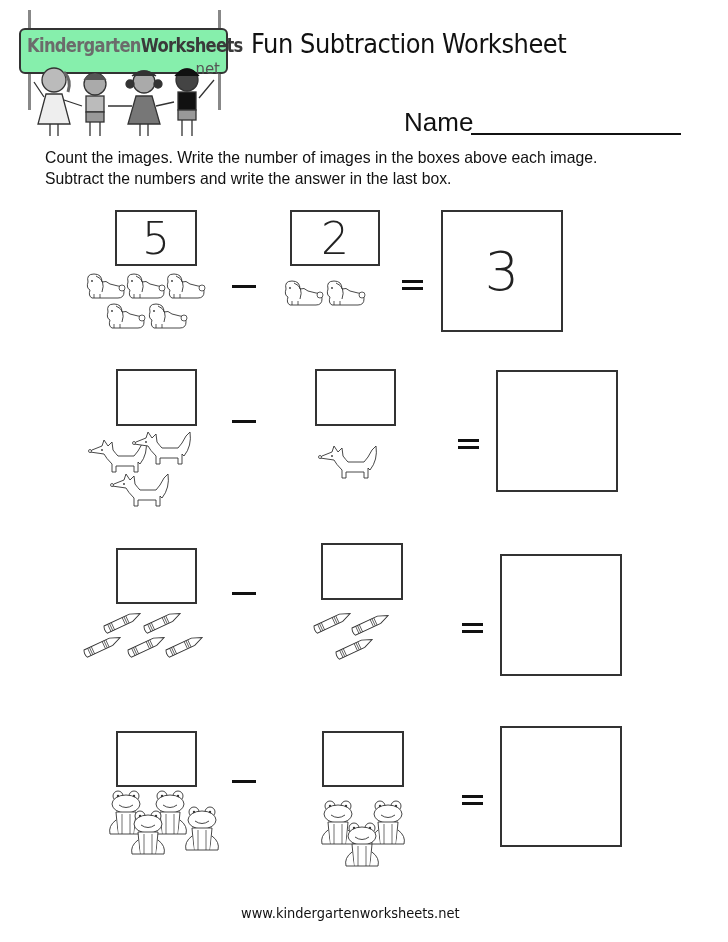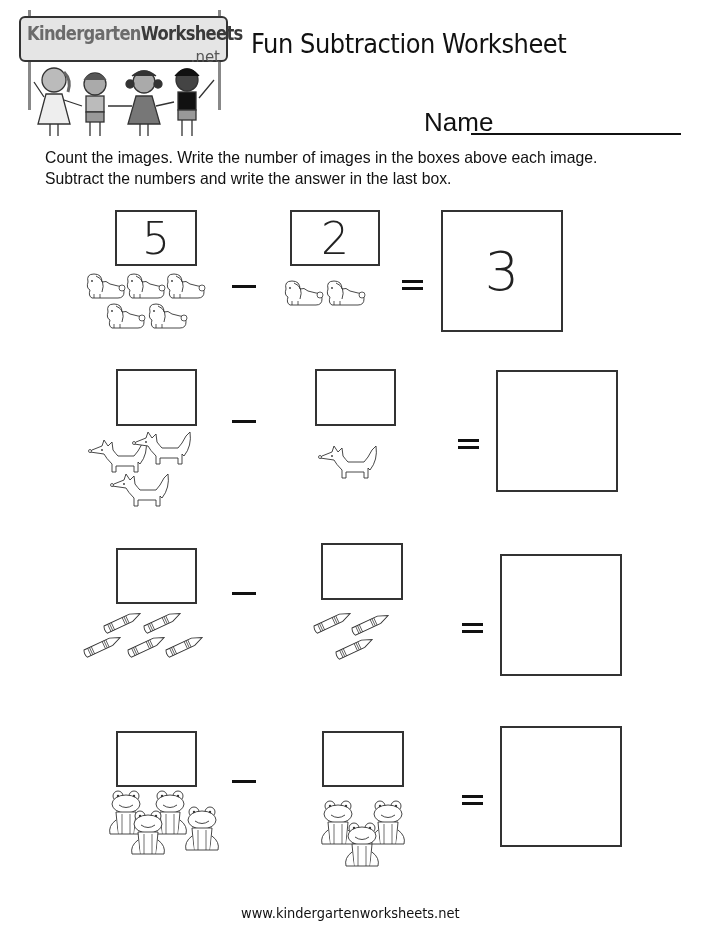"KindergartenWorksheets" .logo-sign { background: #e5e5e5 -> #86efac; top: 16px -> 28px }
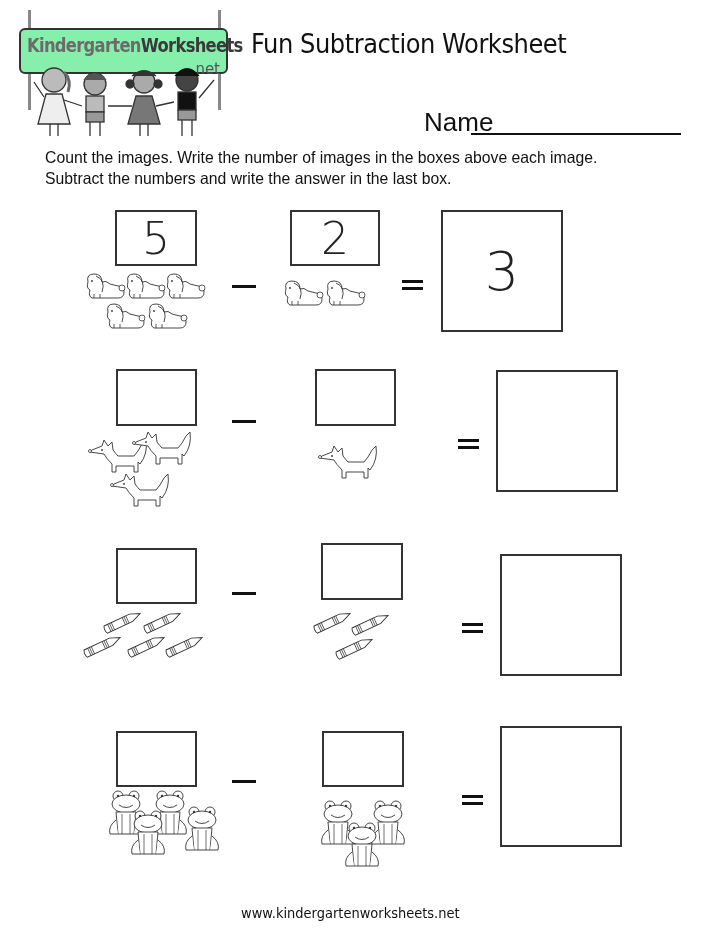"Name" .name-label { margin-left: 20px -> none }
